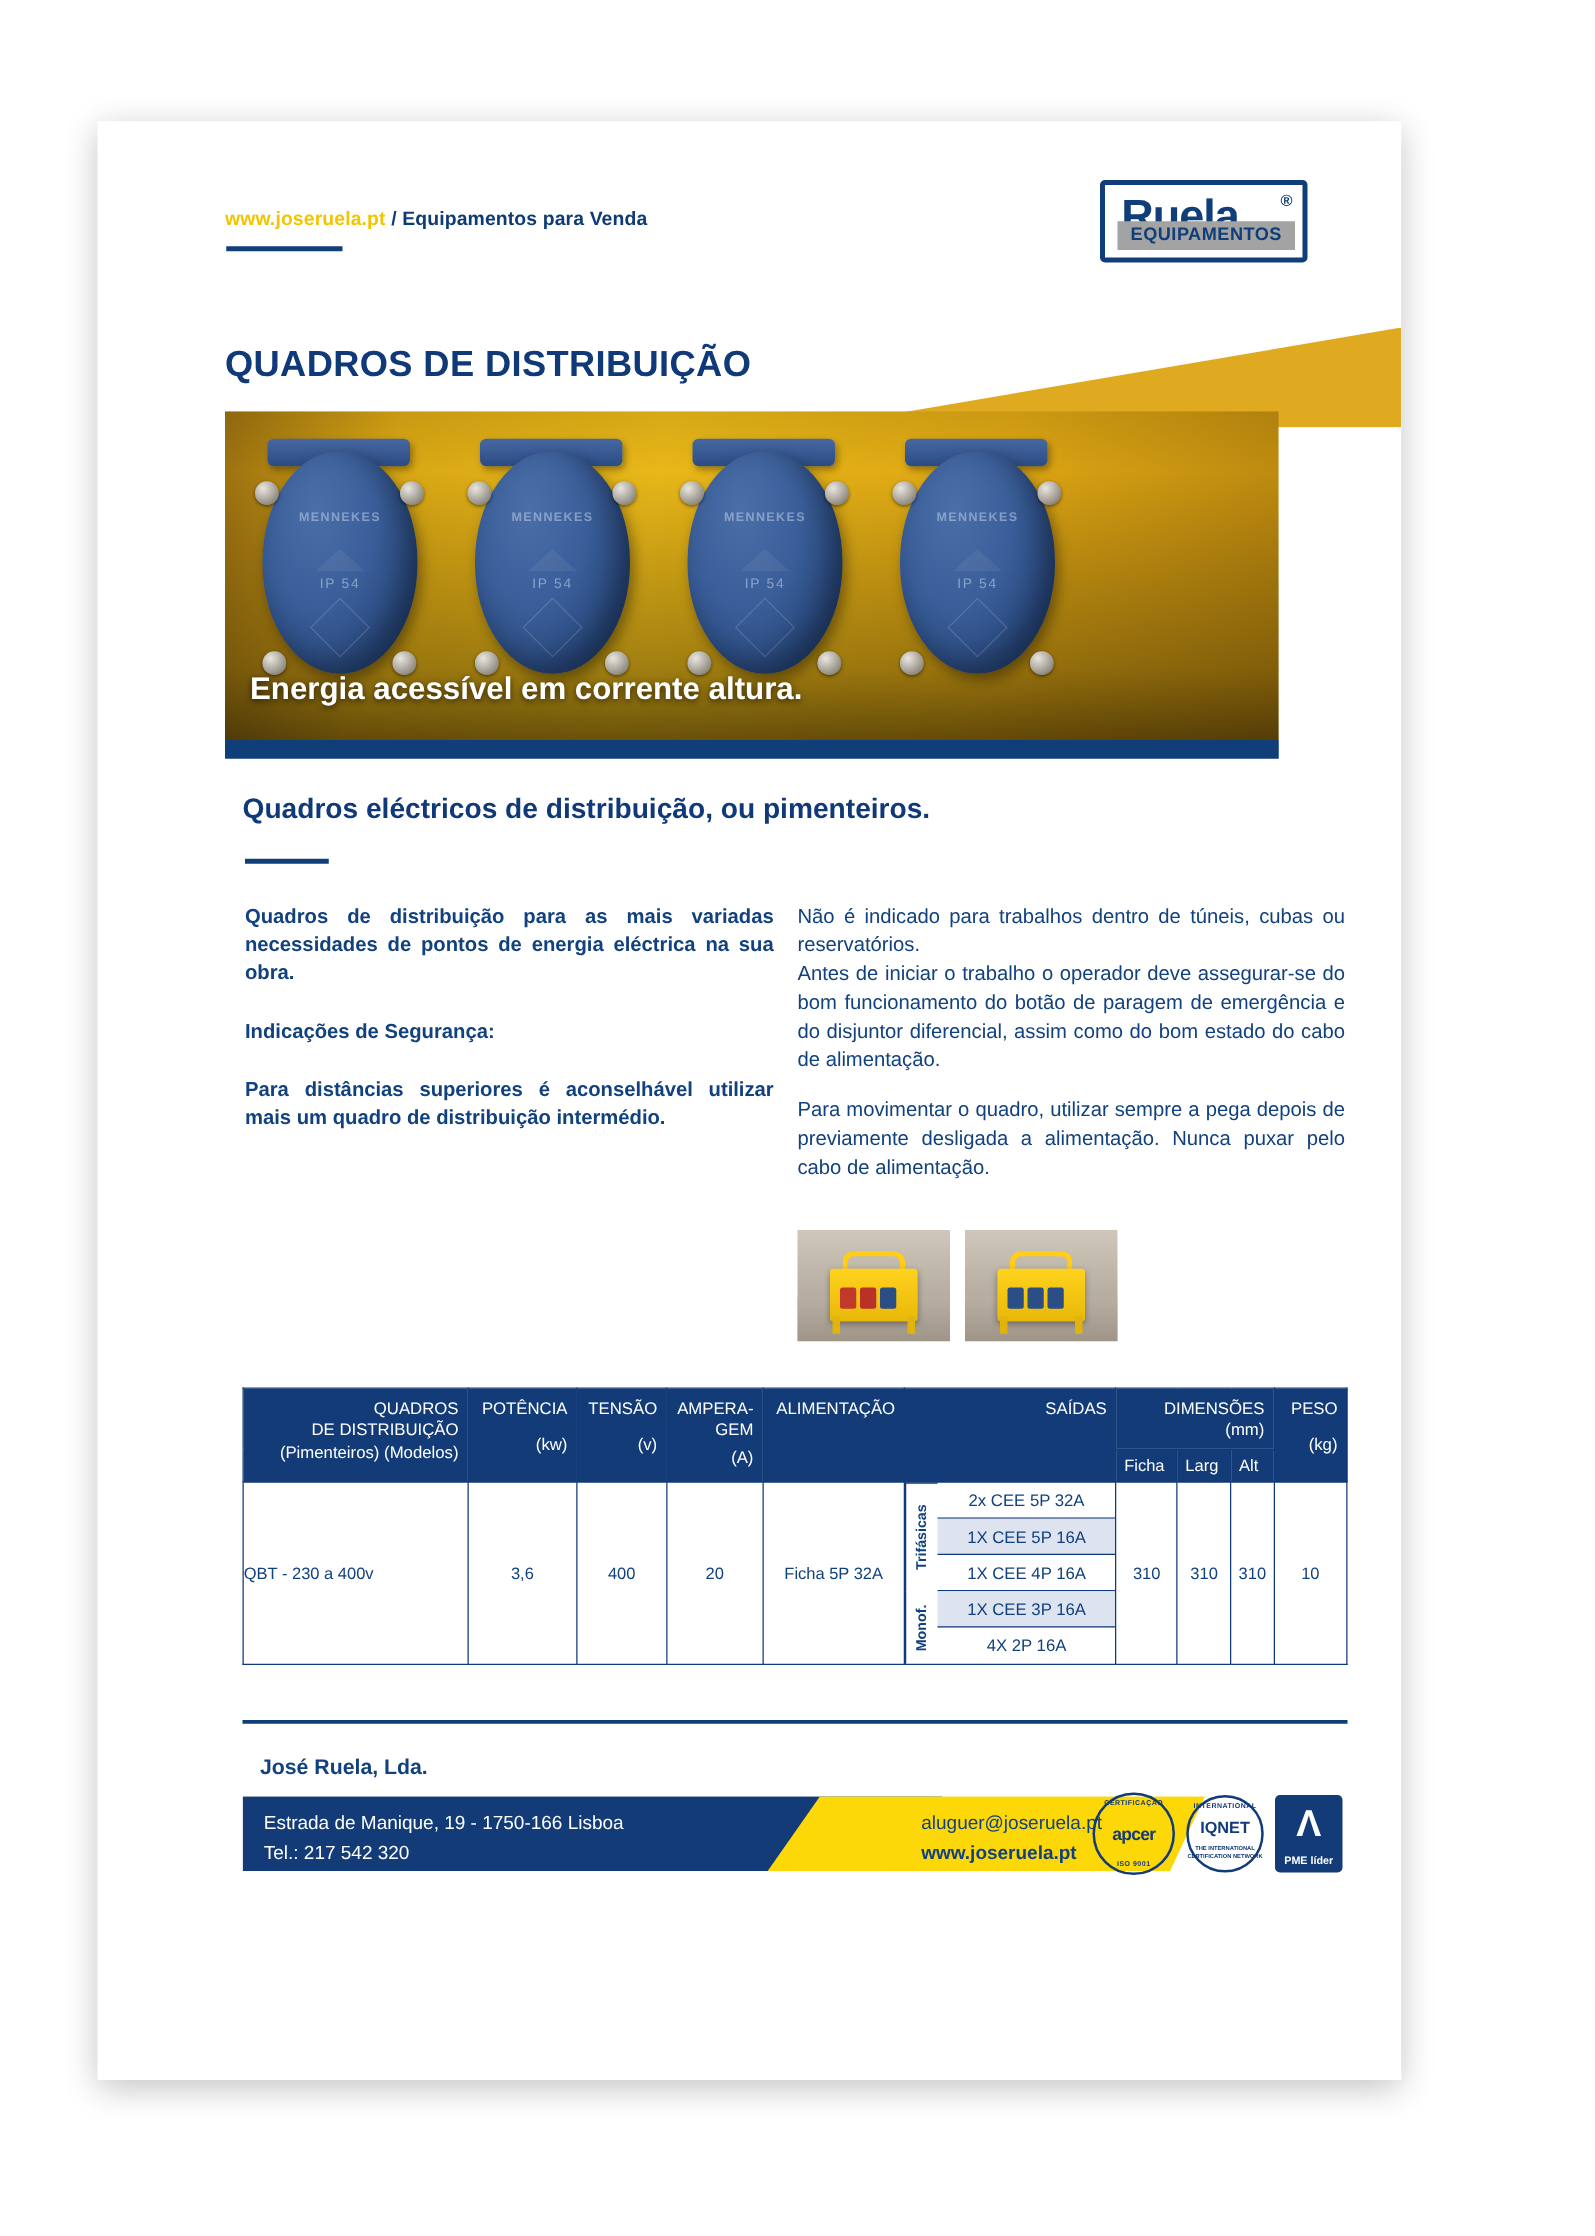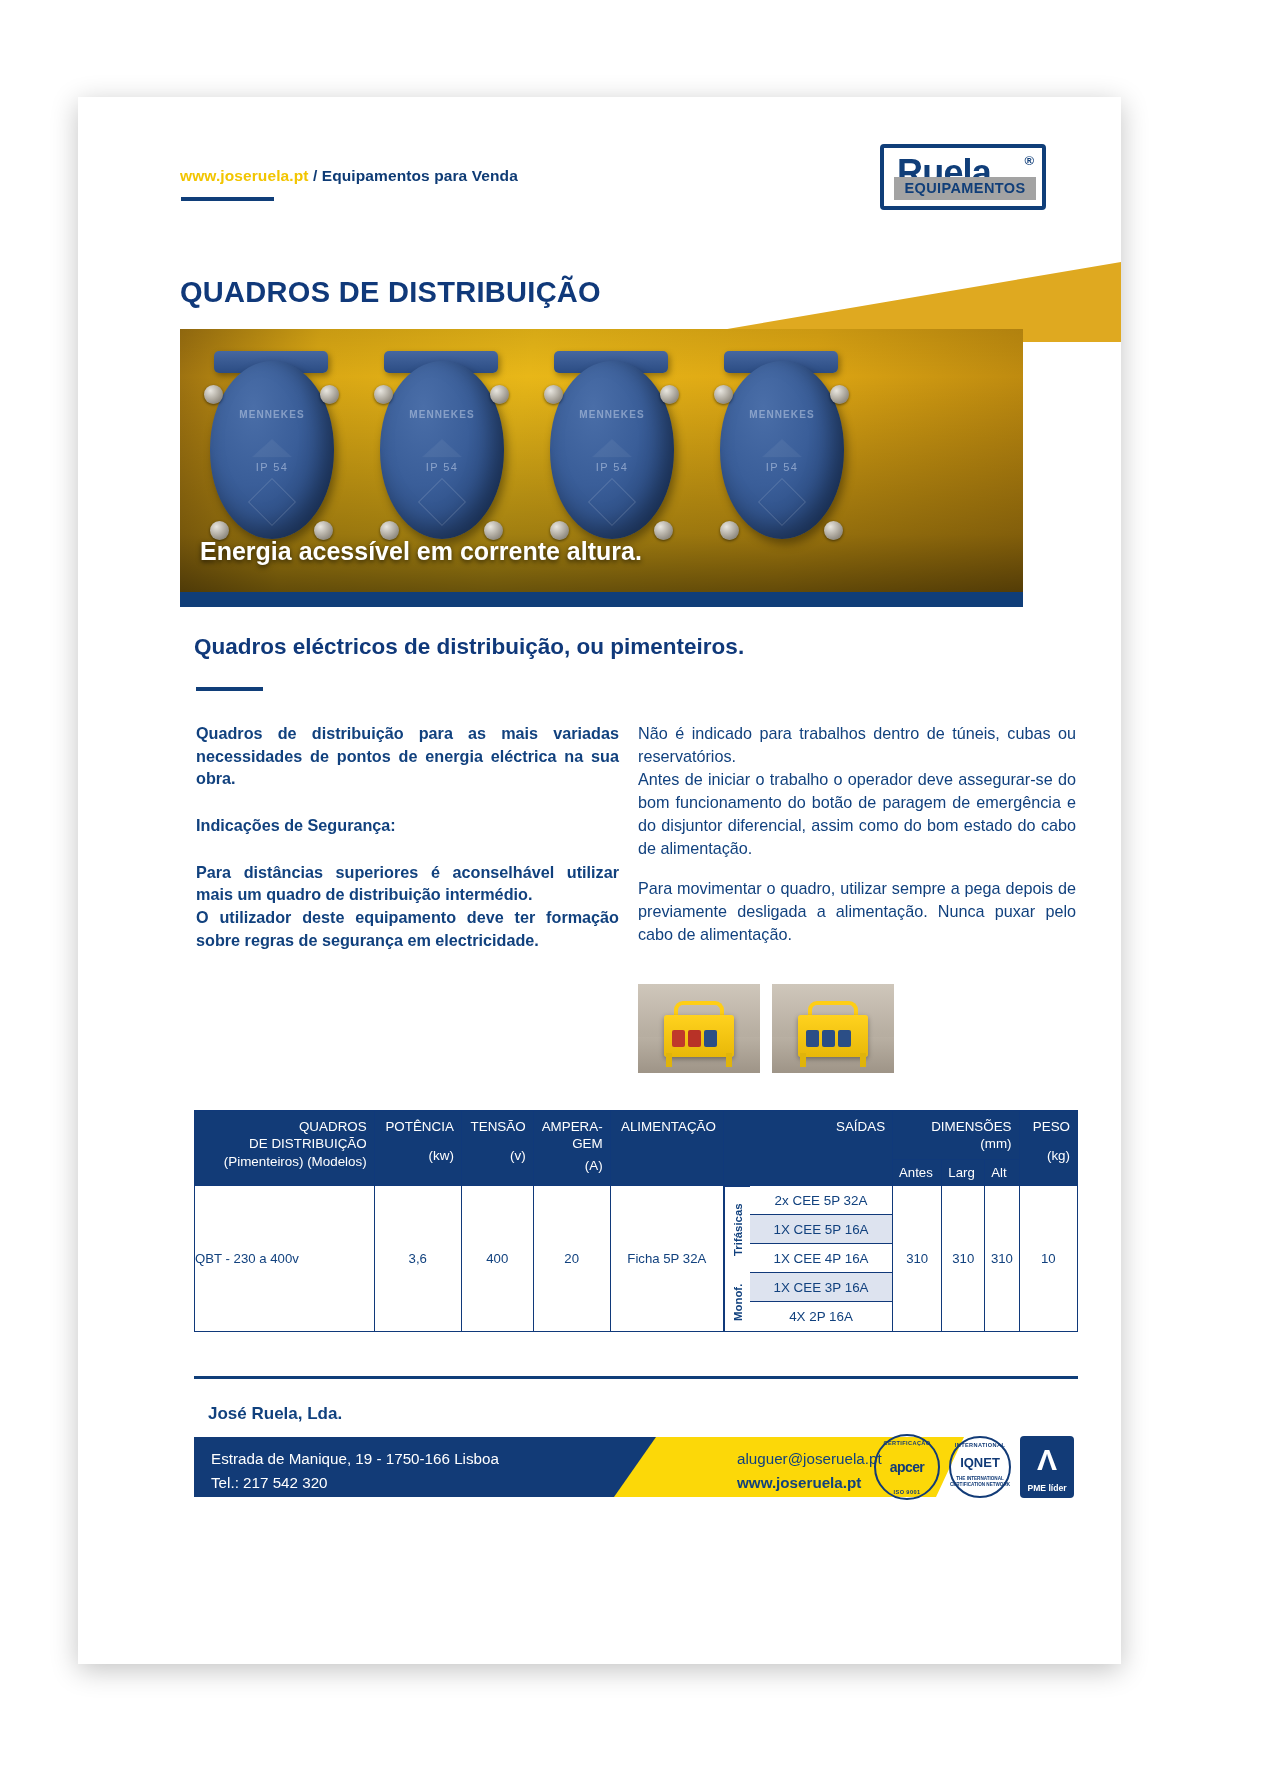"O utilizador deste equipamento deve" div.p-bold { html: <div>O utilizador deste equipamento deve ter formação sobre regras de segurança em electricidade.</div> -> none }
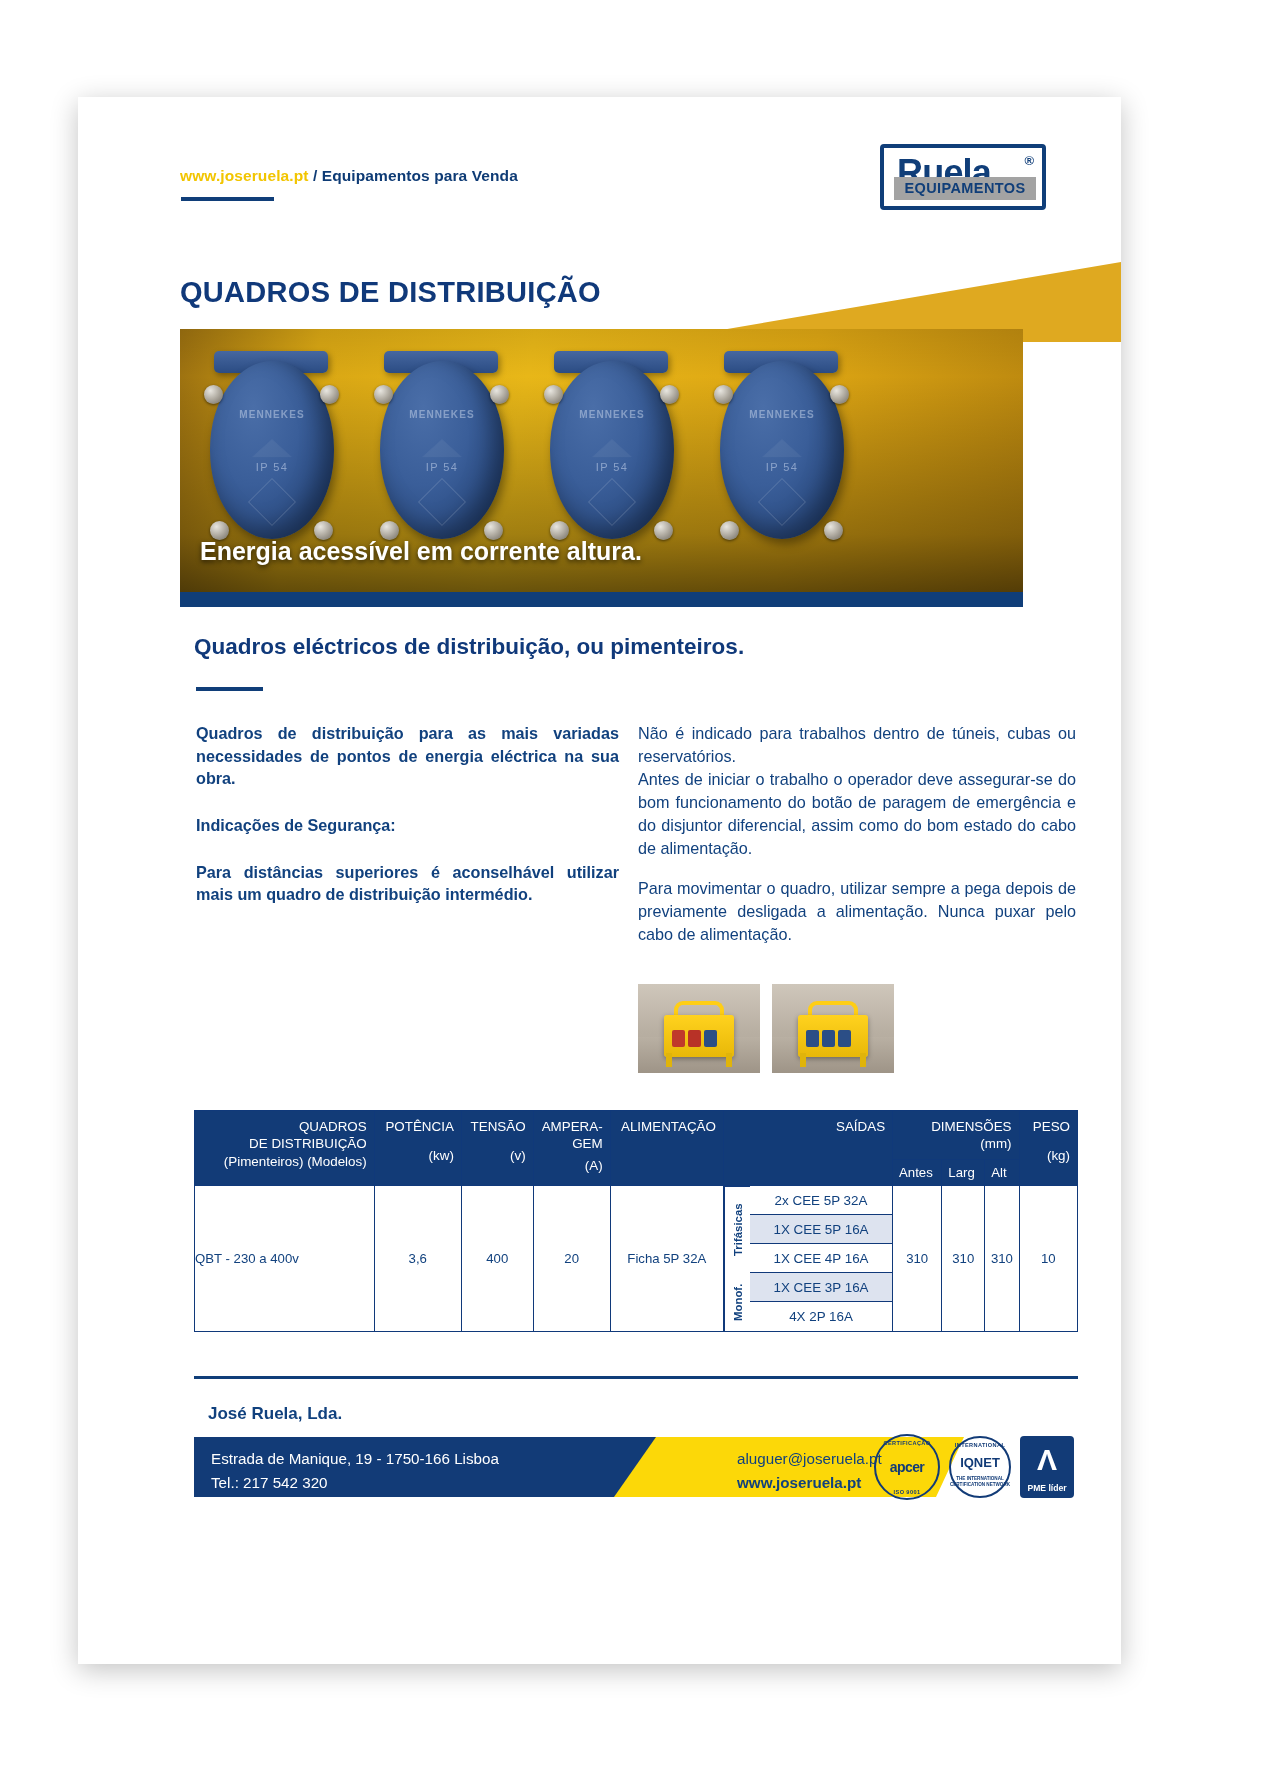"Antes" th.sub { text: Antes -> Ficha }
